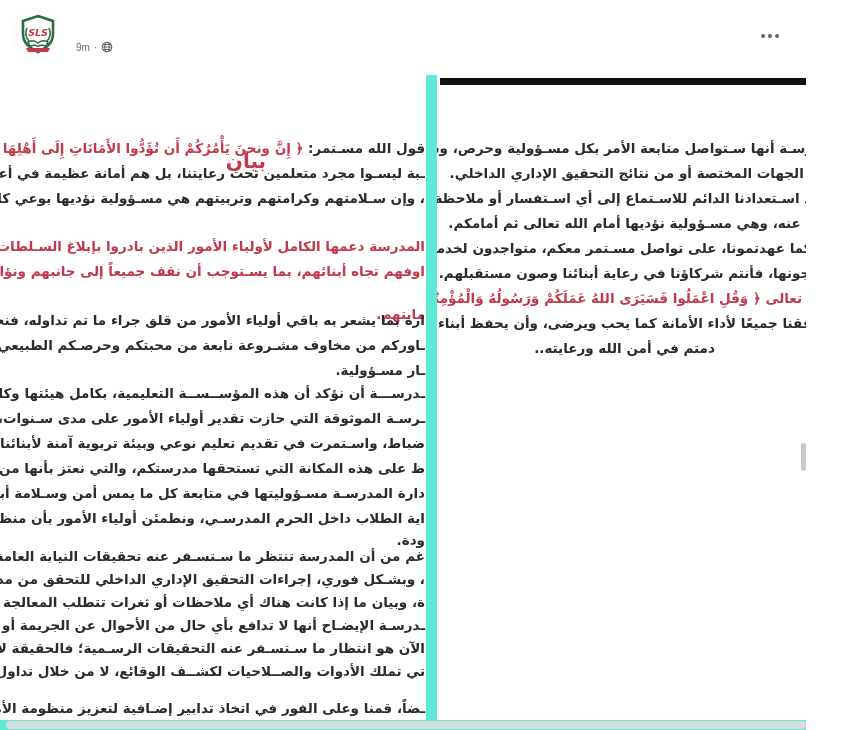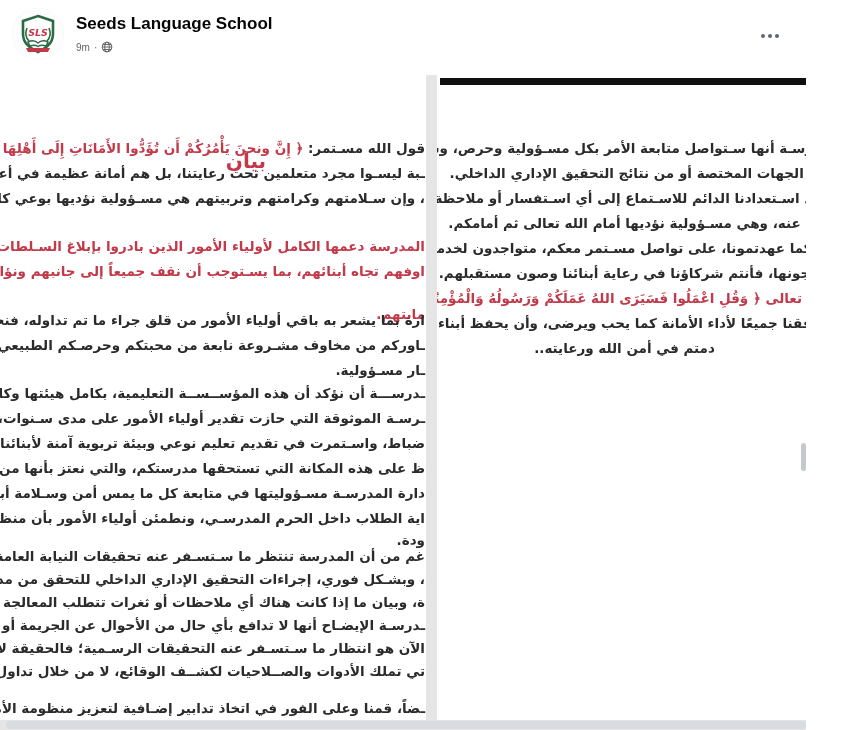"SLS" .post { background: #e5e5e5 -> #5eead4 }
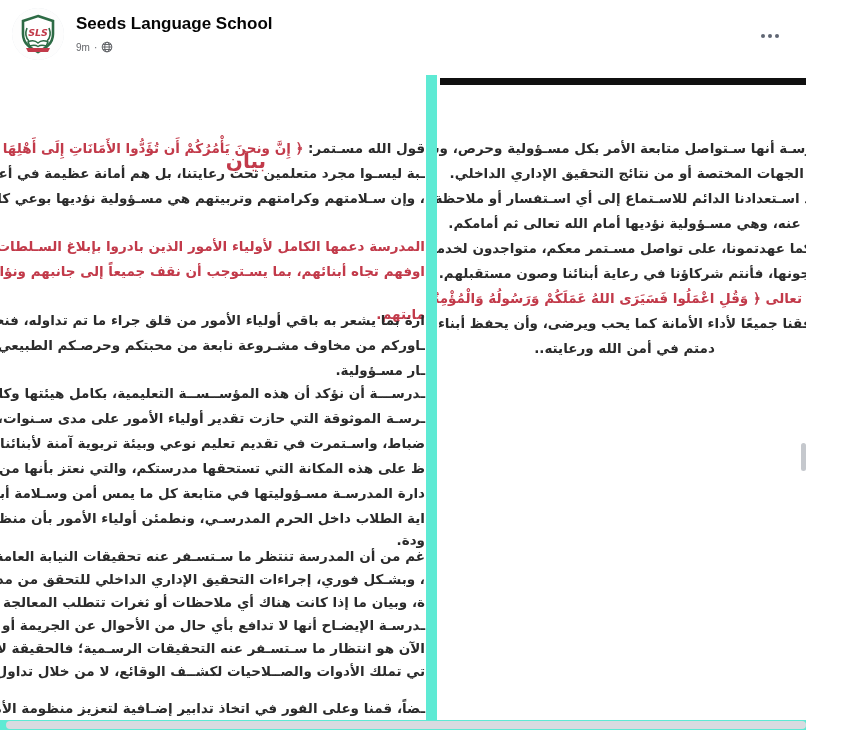"Seeds Language School" div.hname { html: <div>Seeds Language School</div> -> none }
